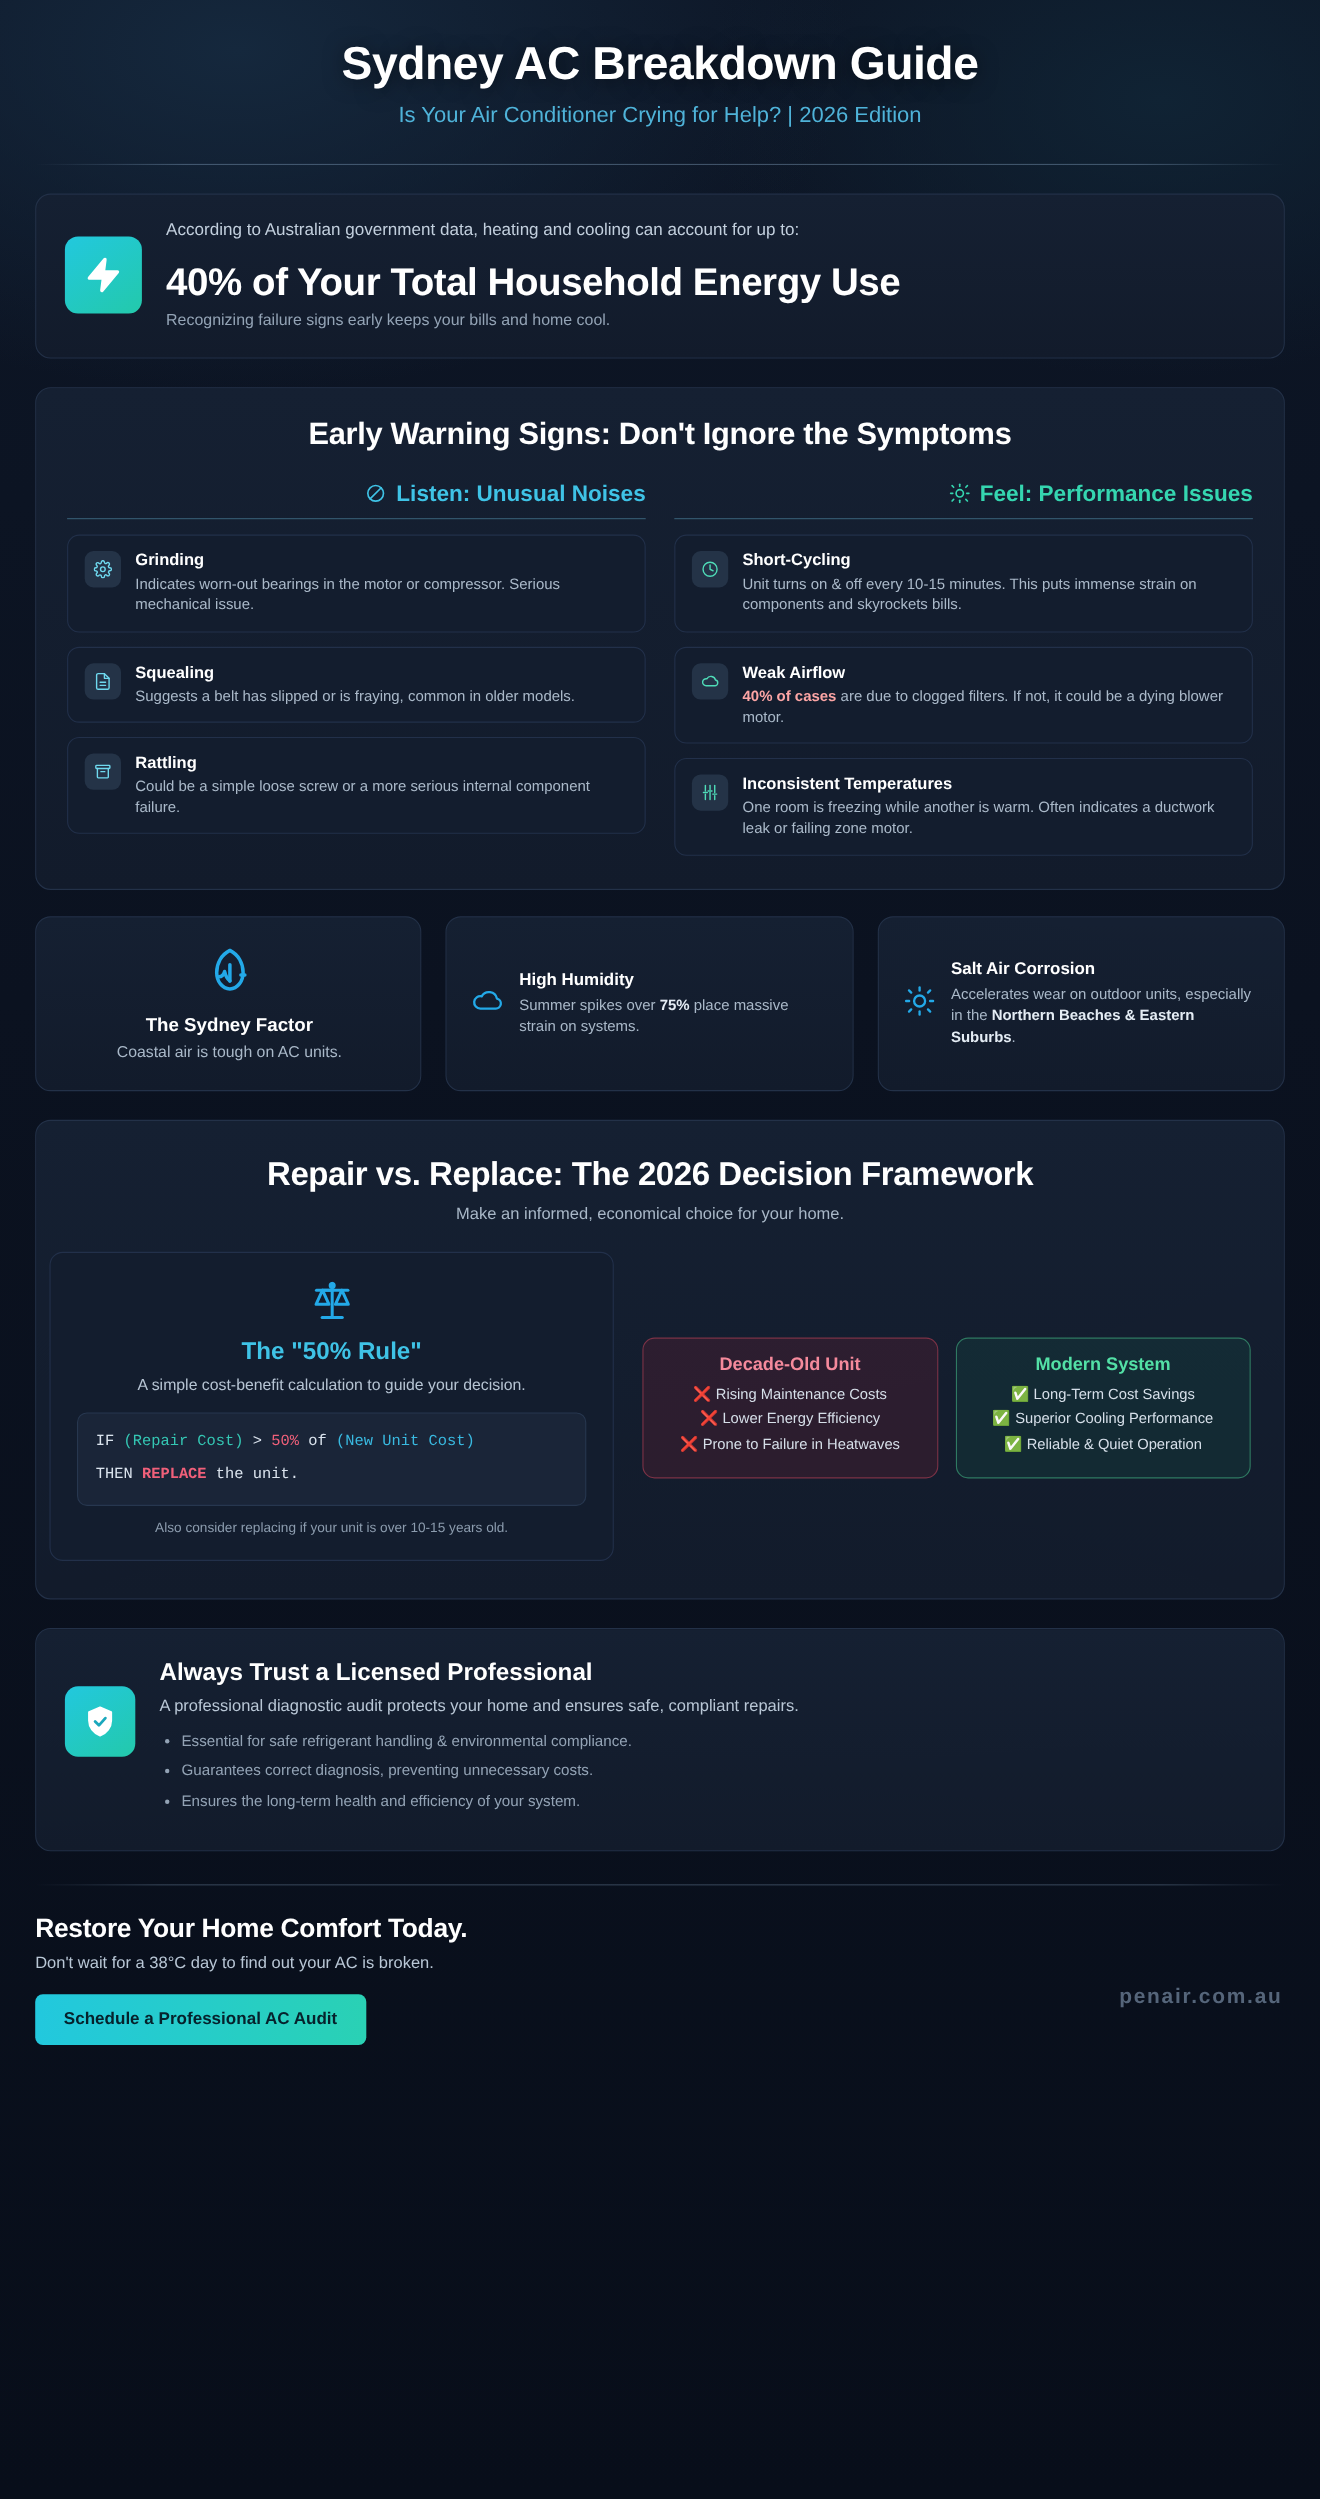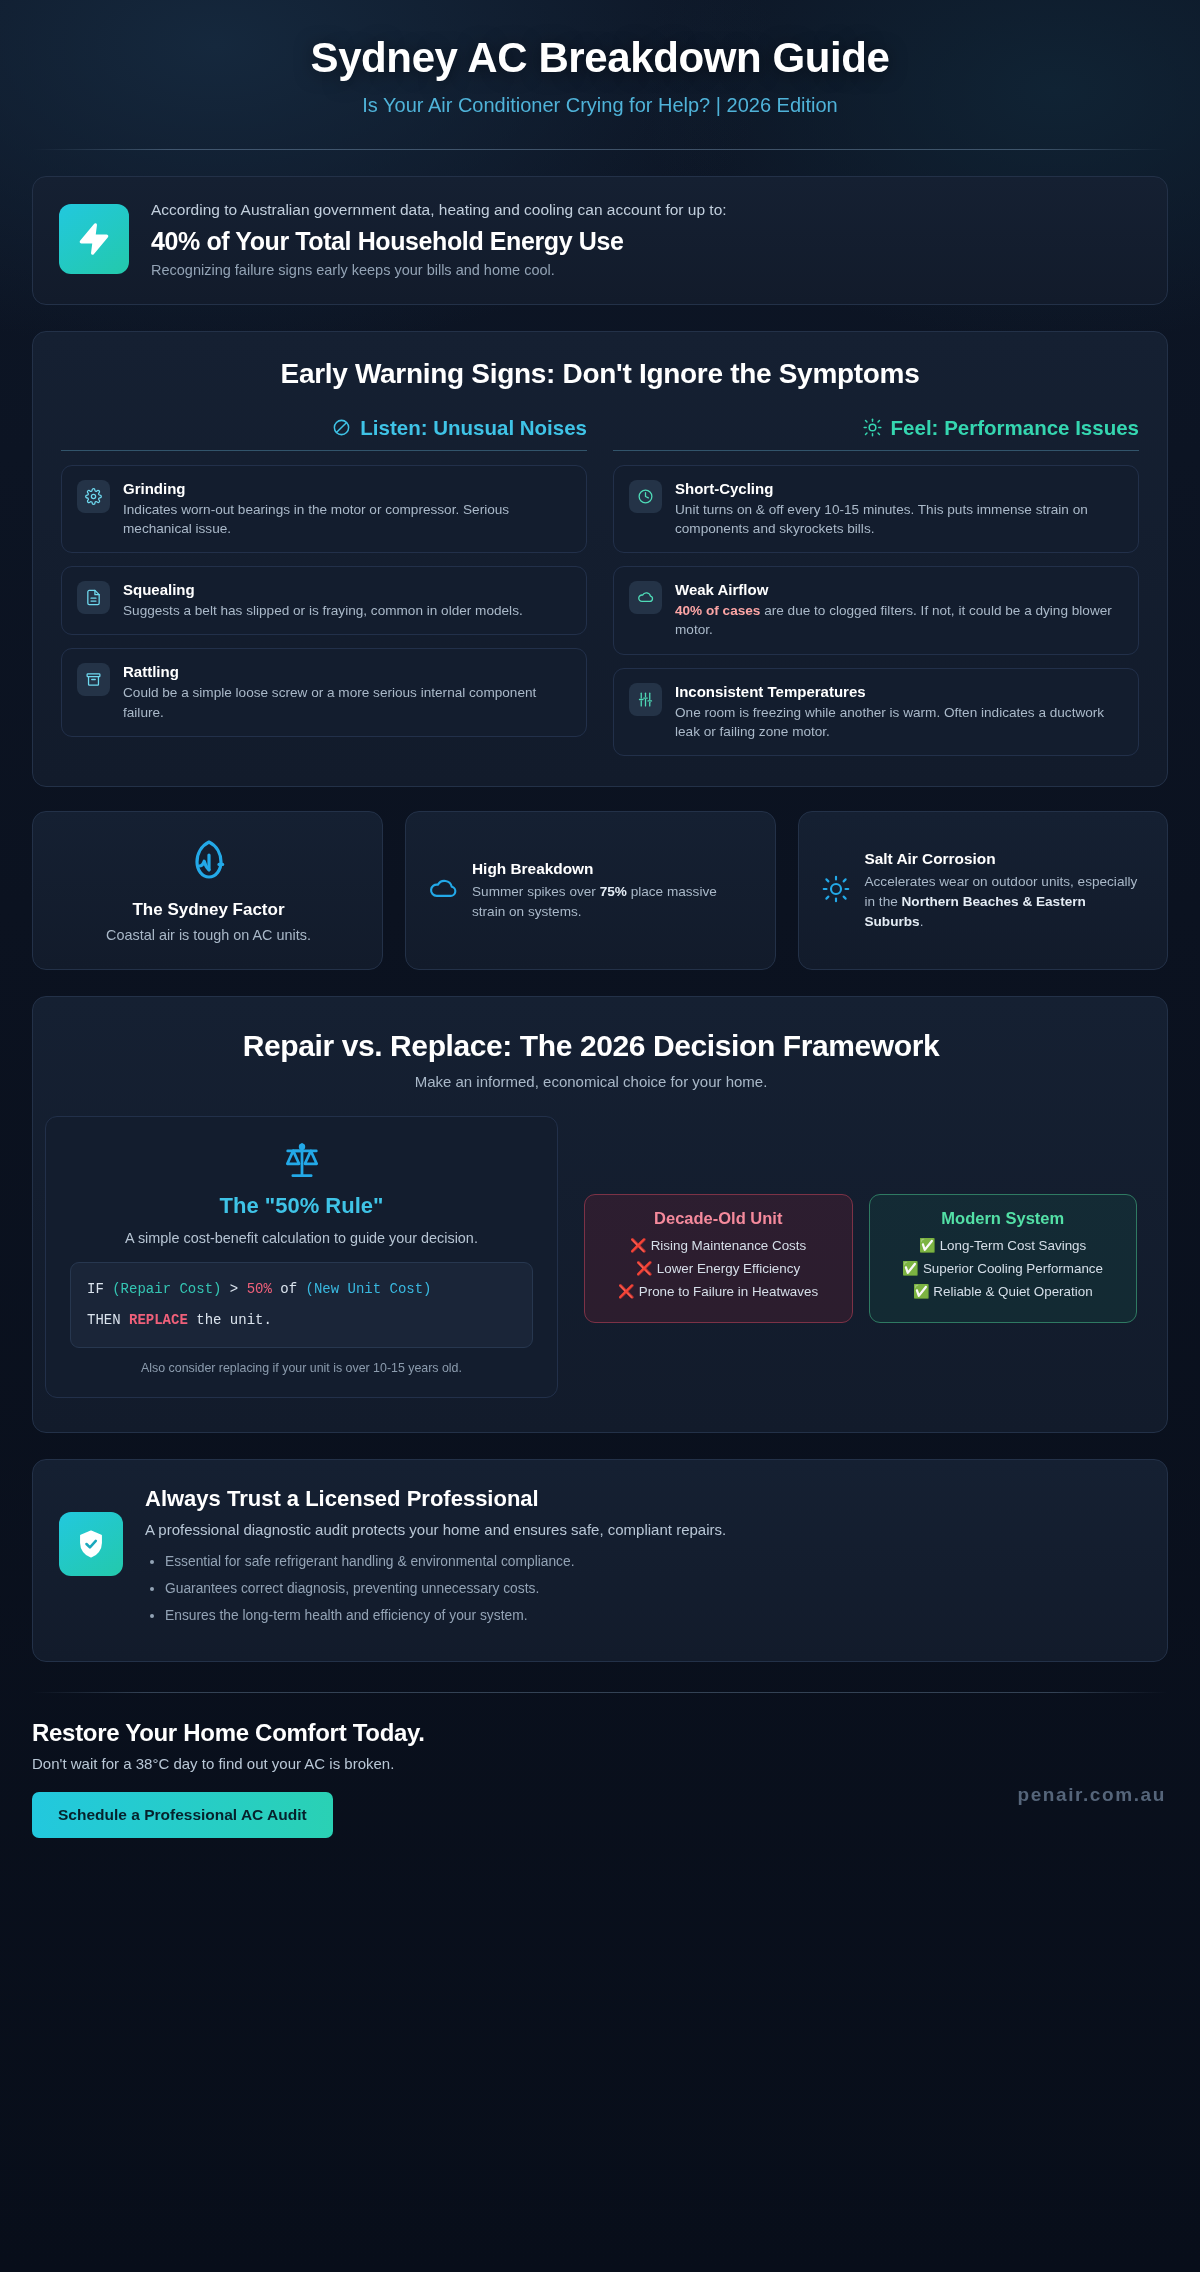"40% of Your Total Household" .stat-big { font-size: 25px -> 35px; margin: 8px 0 6px 0 -> 18px 0 6px 0 }
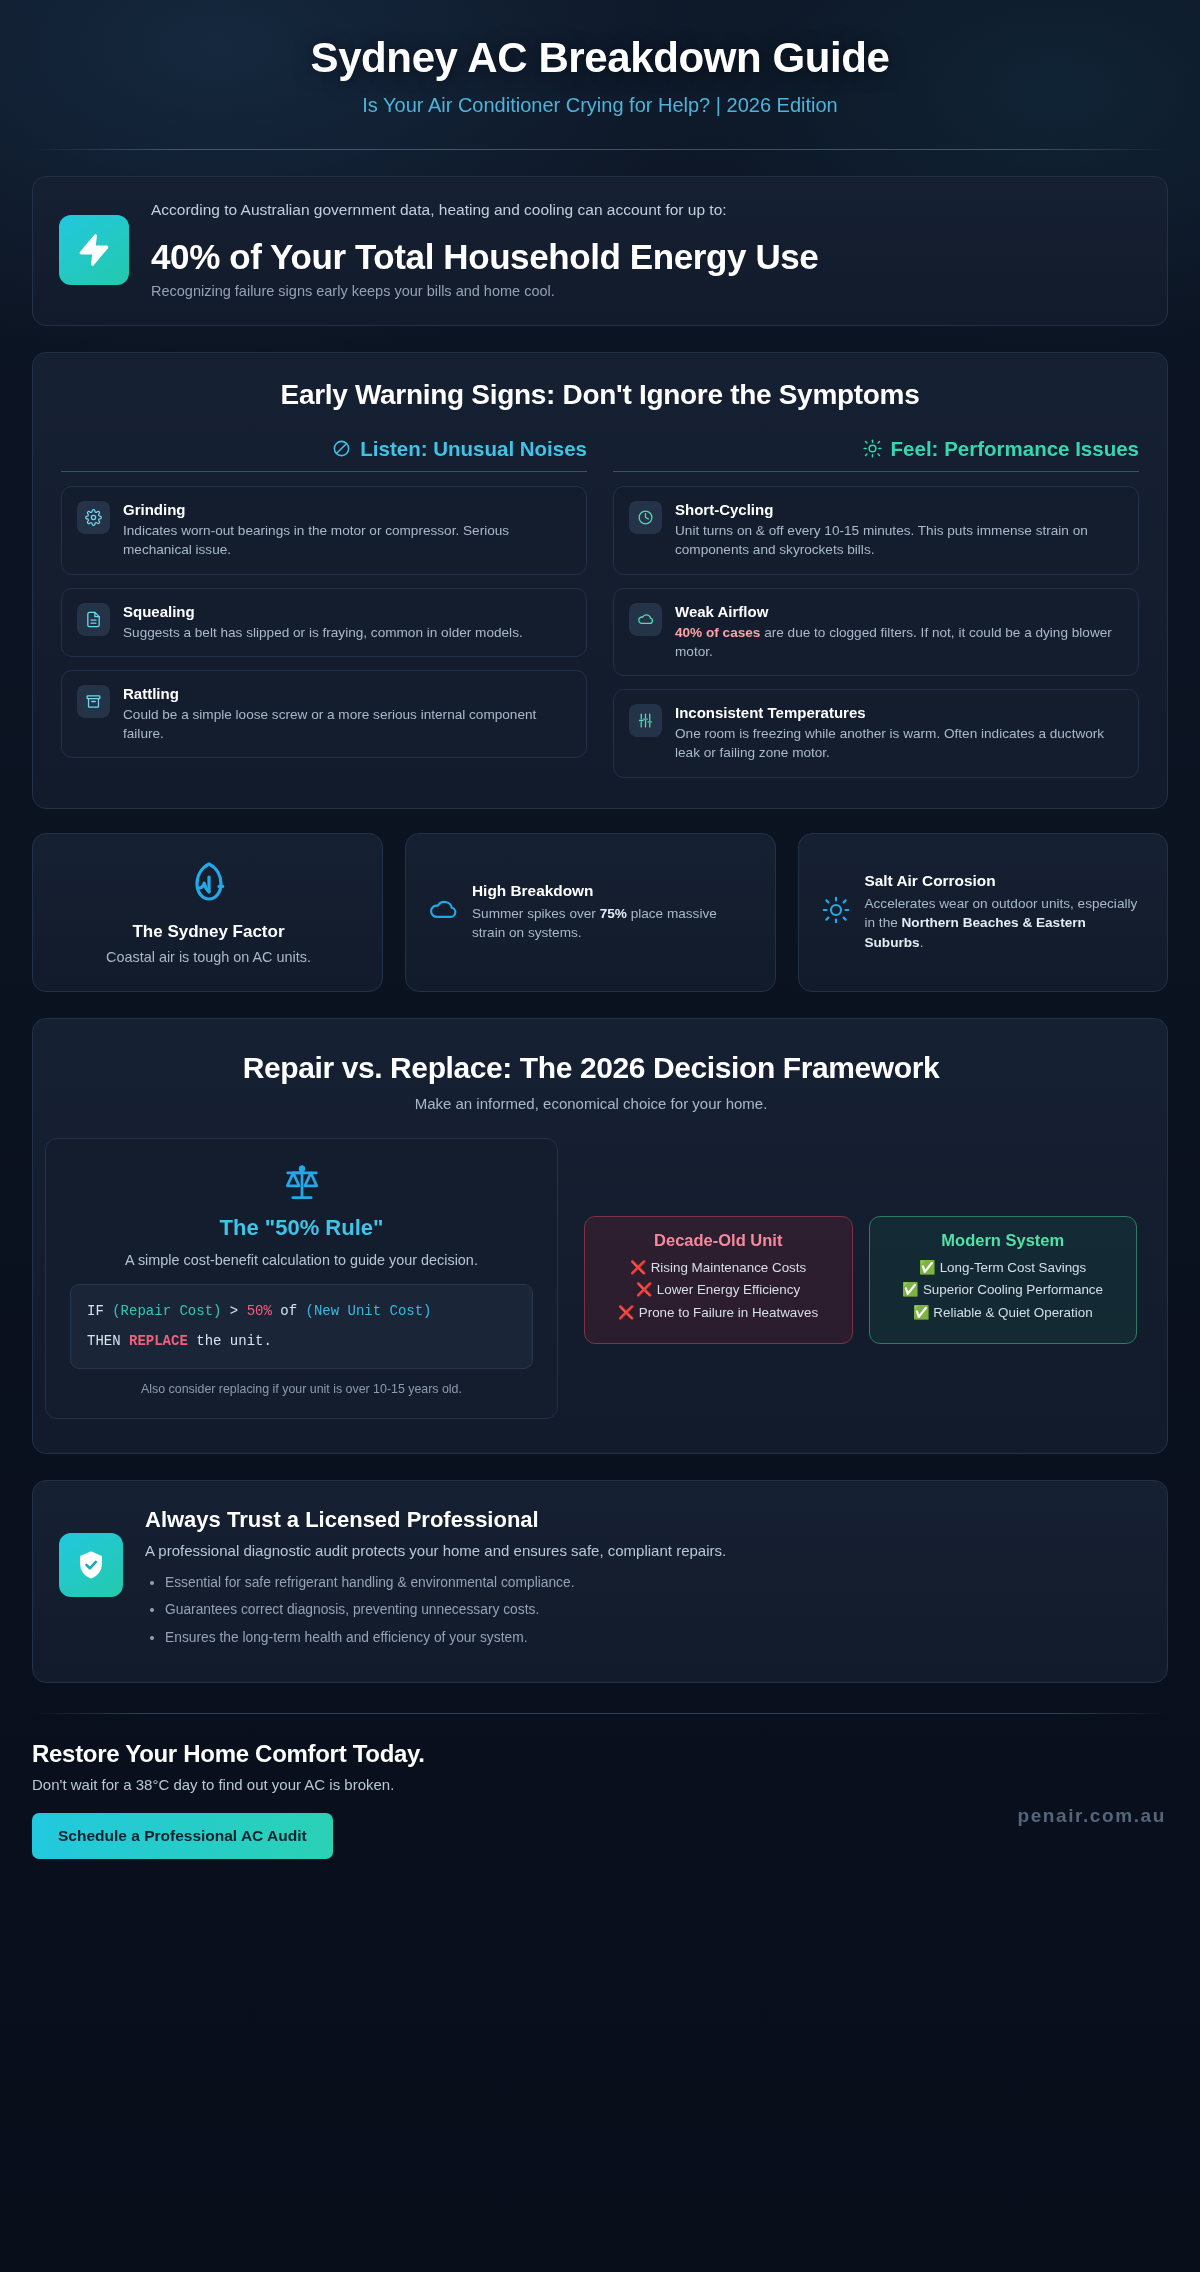"High Breakdown" div.t { text: Breakdown -> Humidity }
